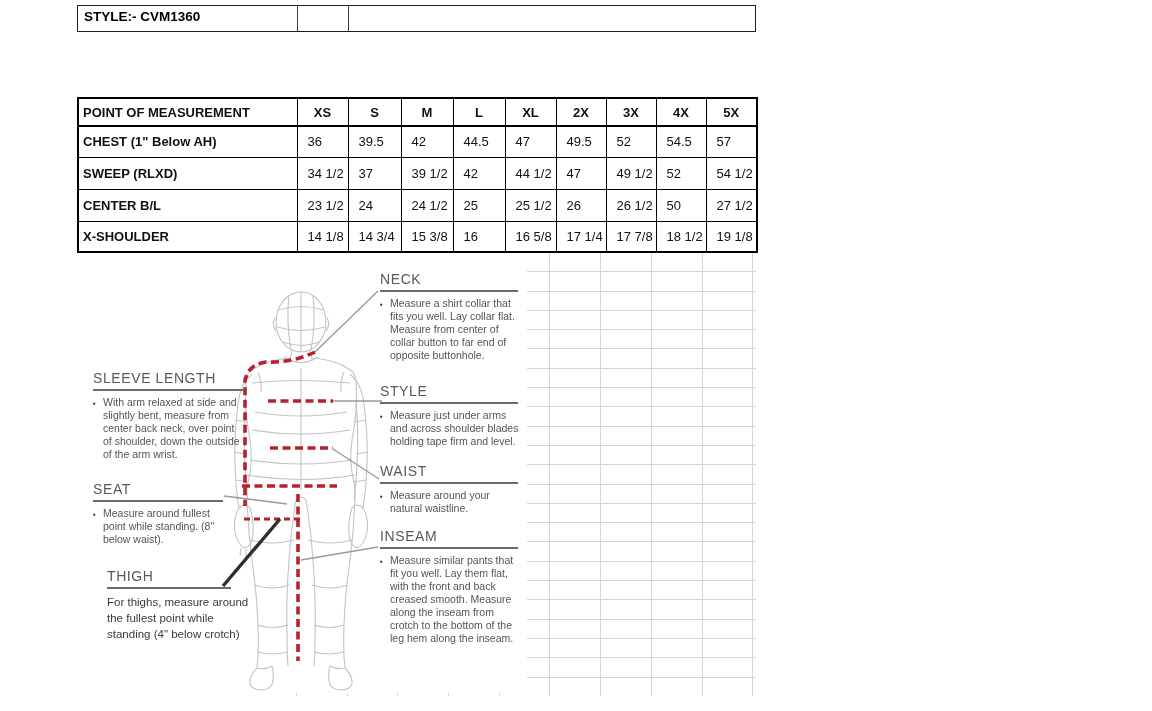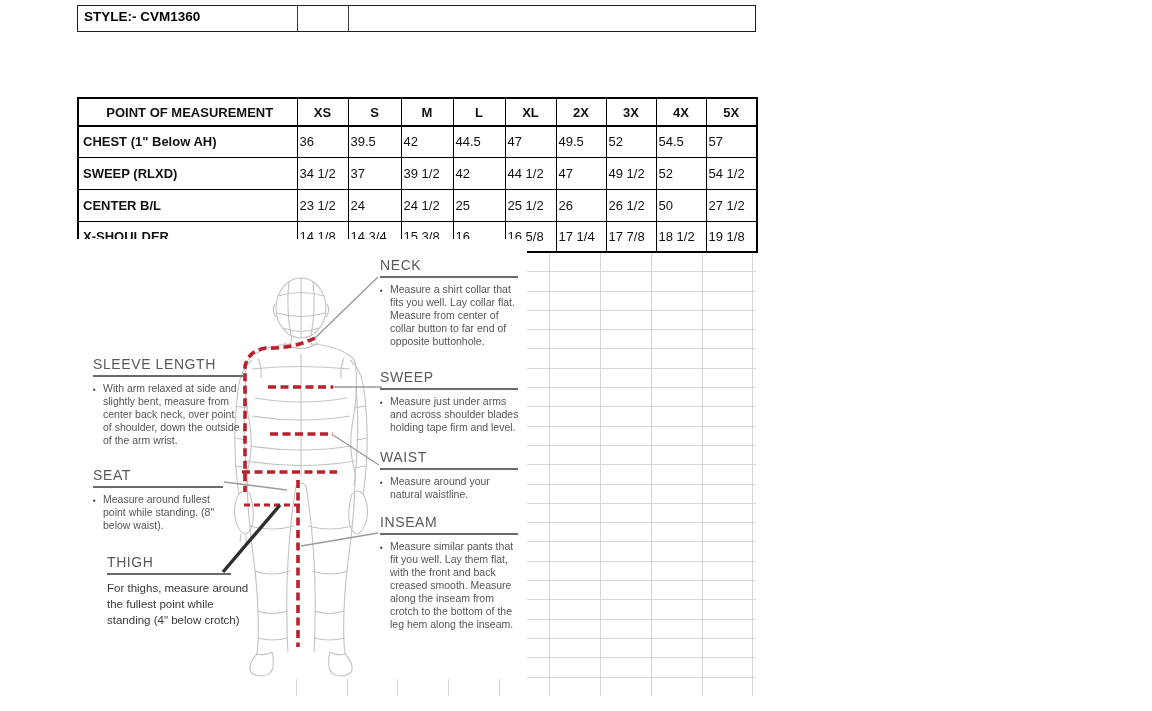"POINT OF MEASUREMENT" table.size-table th.poml { text-align: center -> left }
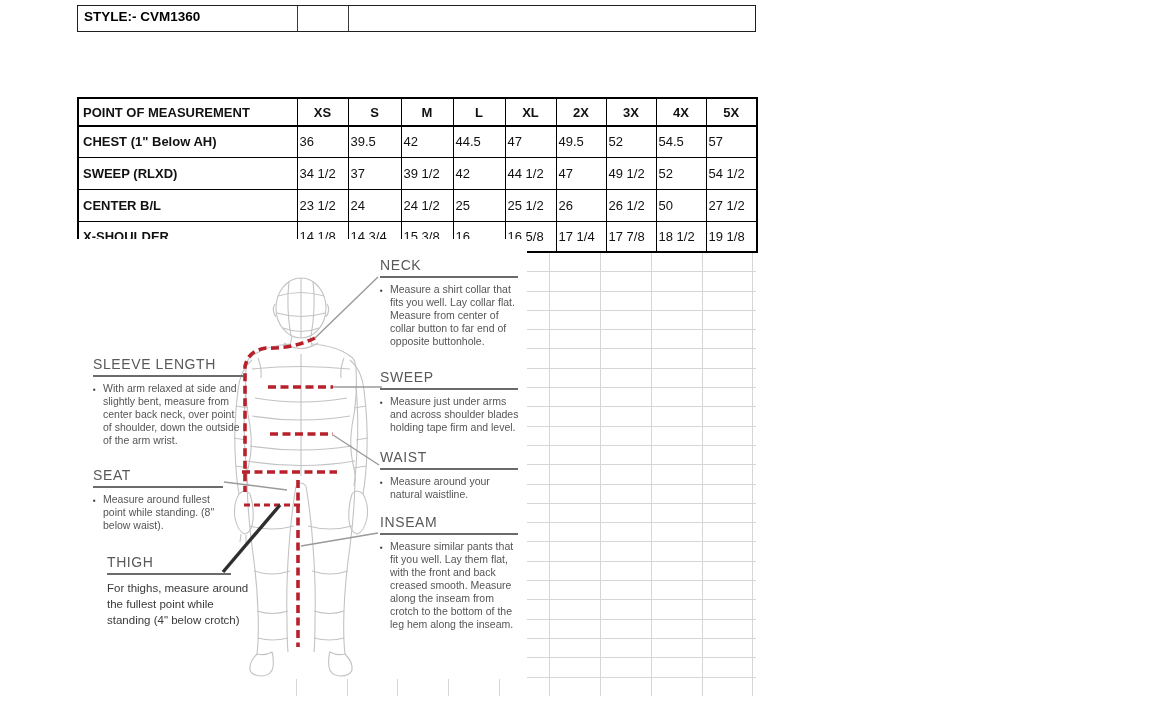"36" table.size-table td { padding-left: 2px -> 10px }
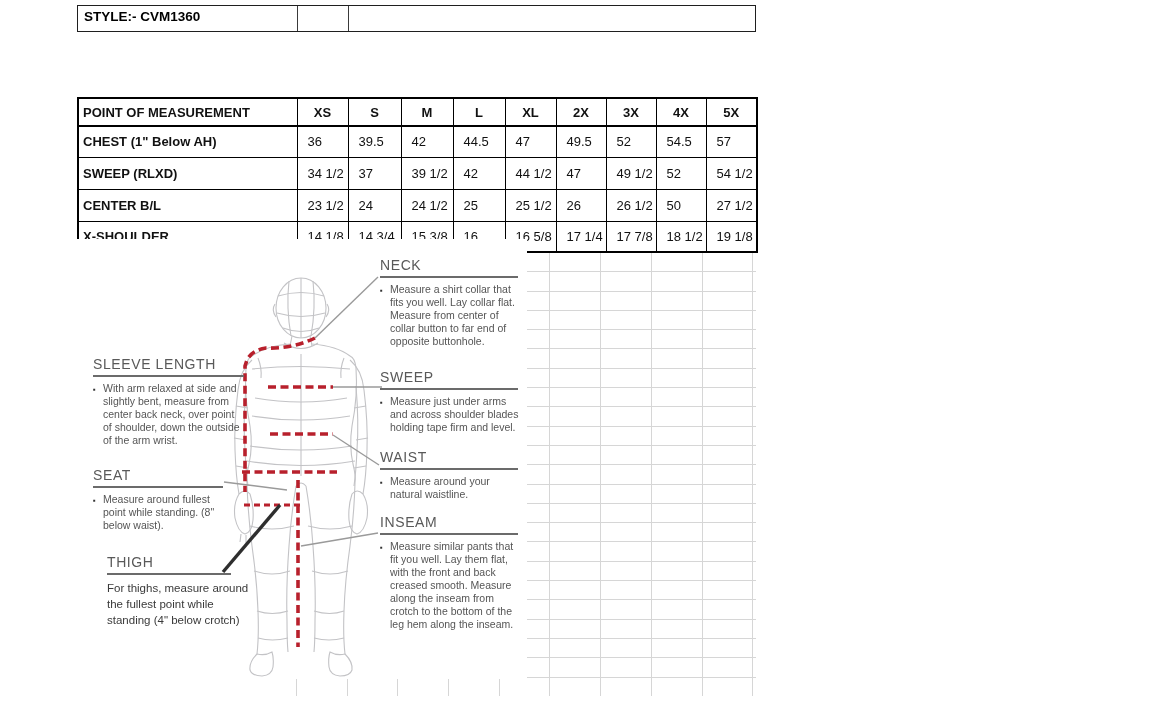"NECK" .diagram { top: 239px -> 253px }
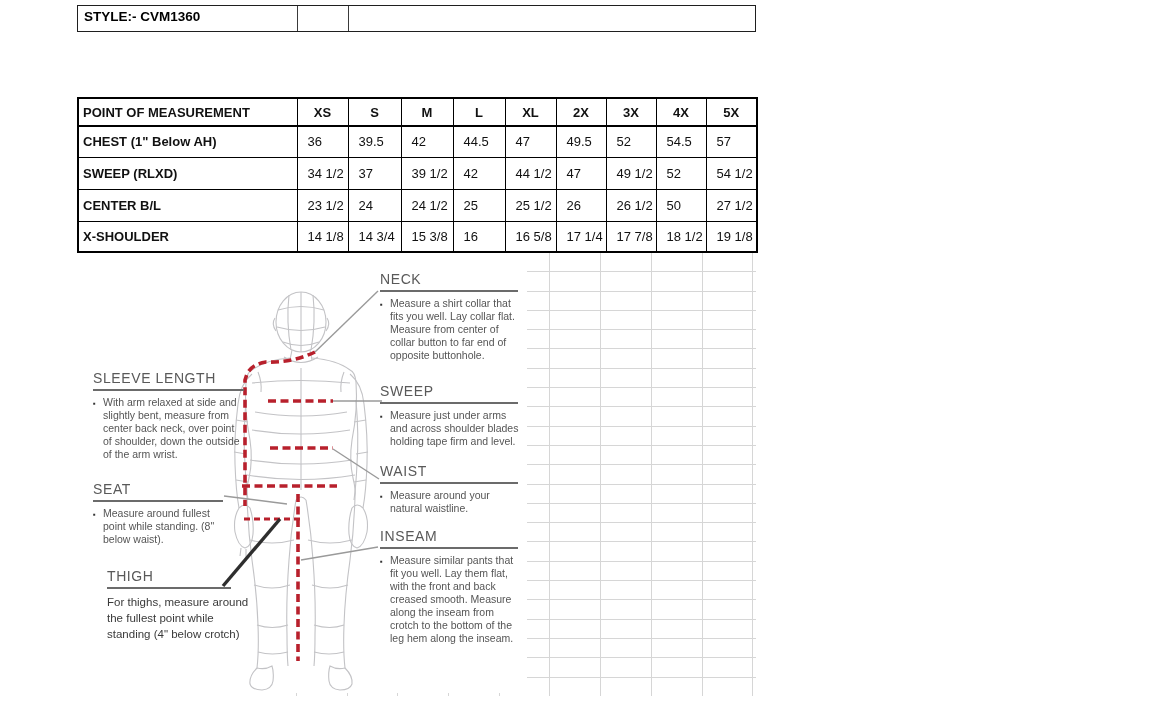"SWEEP" div.g-title { text: SWEEP -> STYLE }
